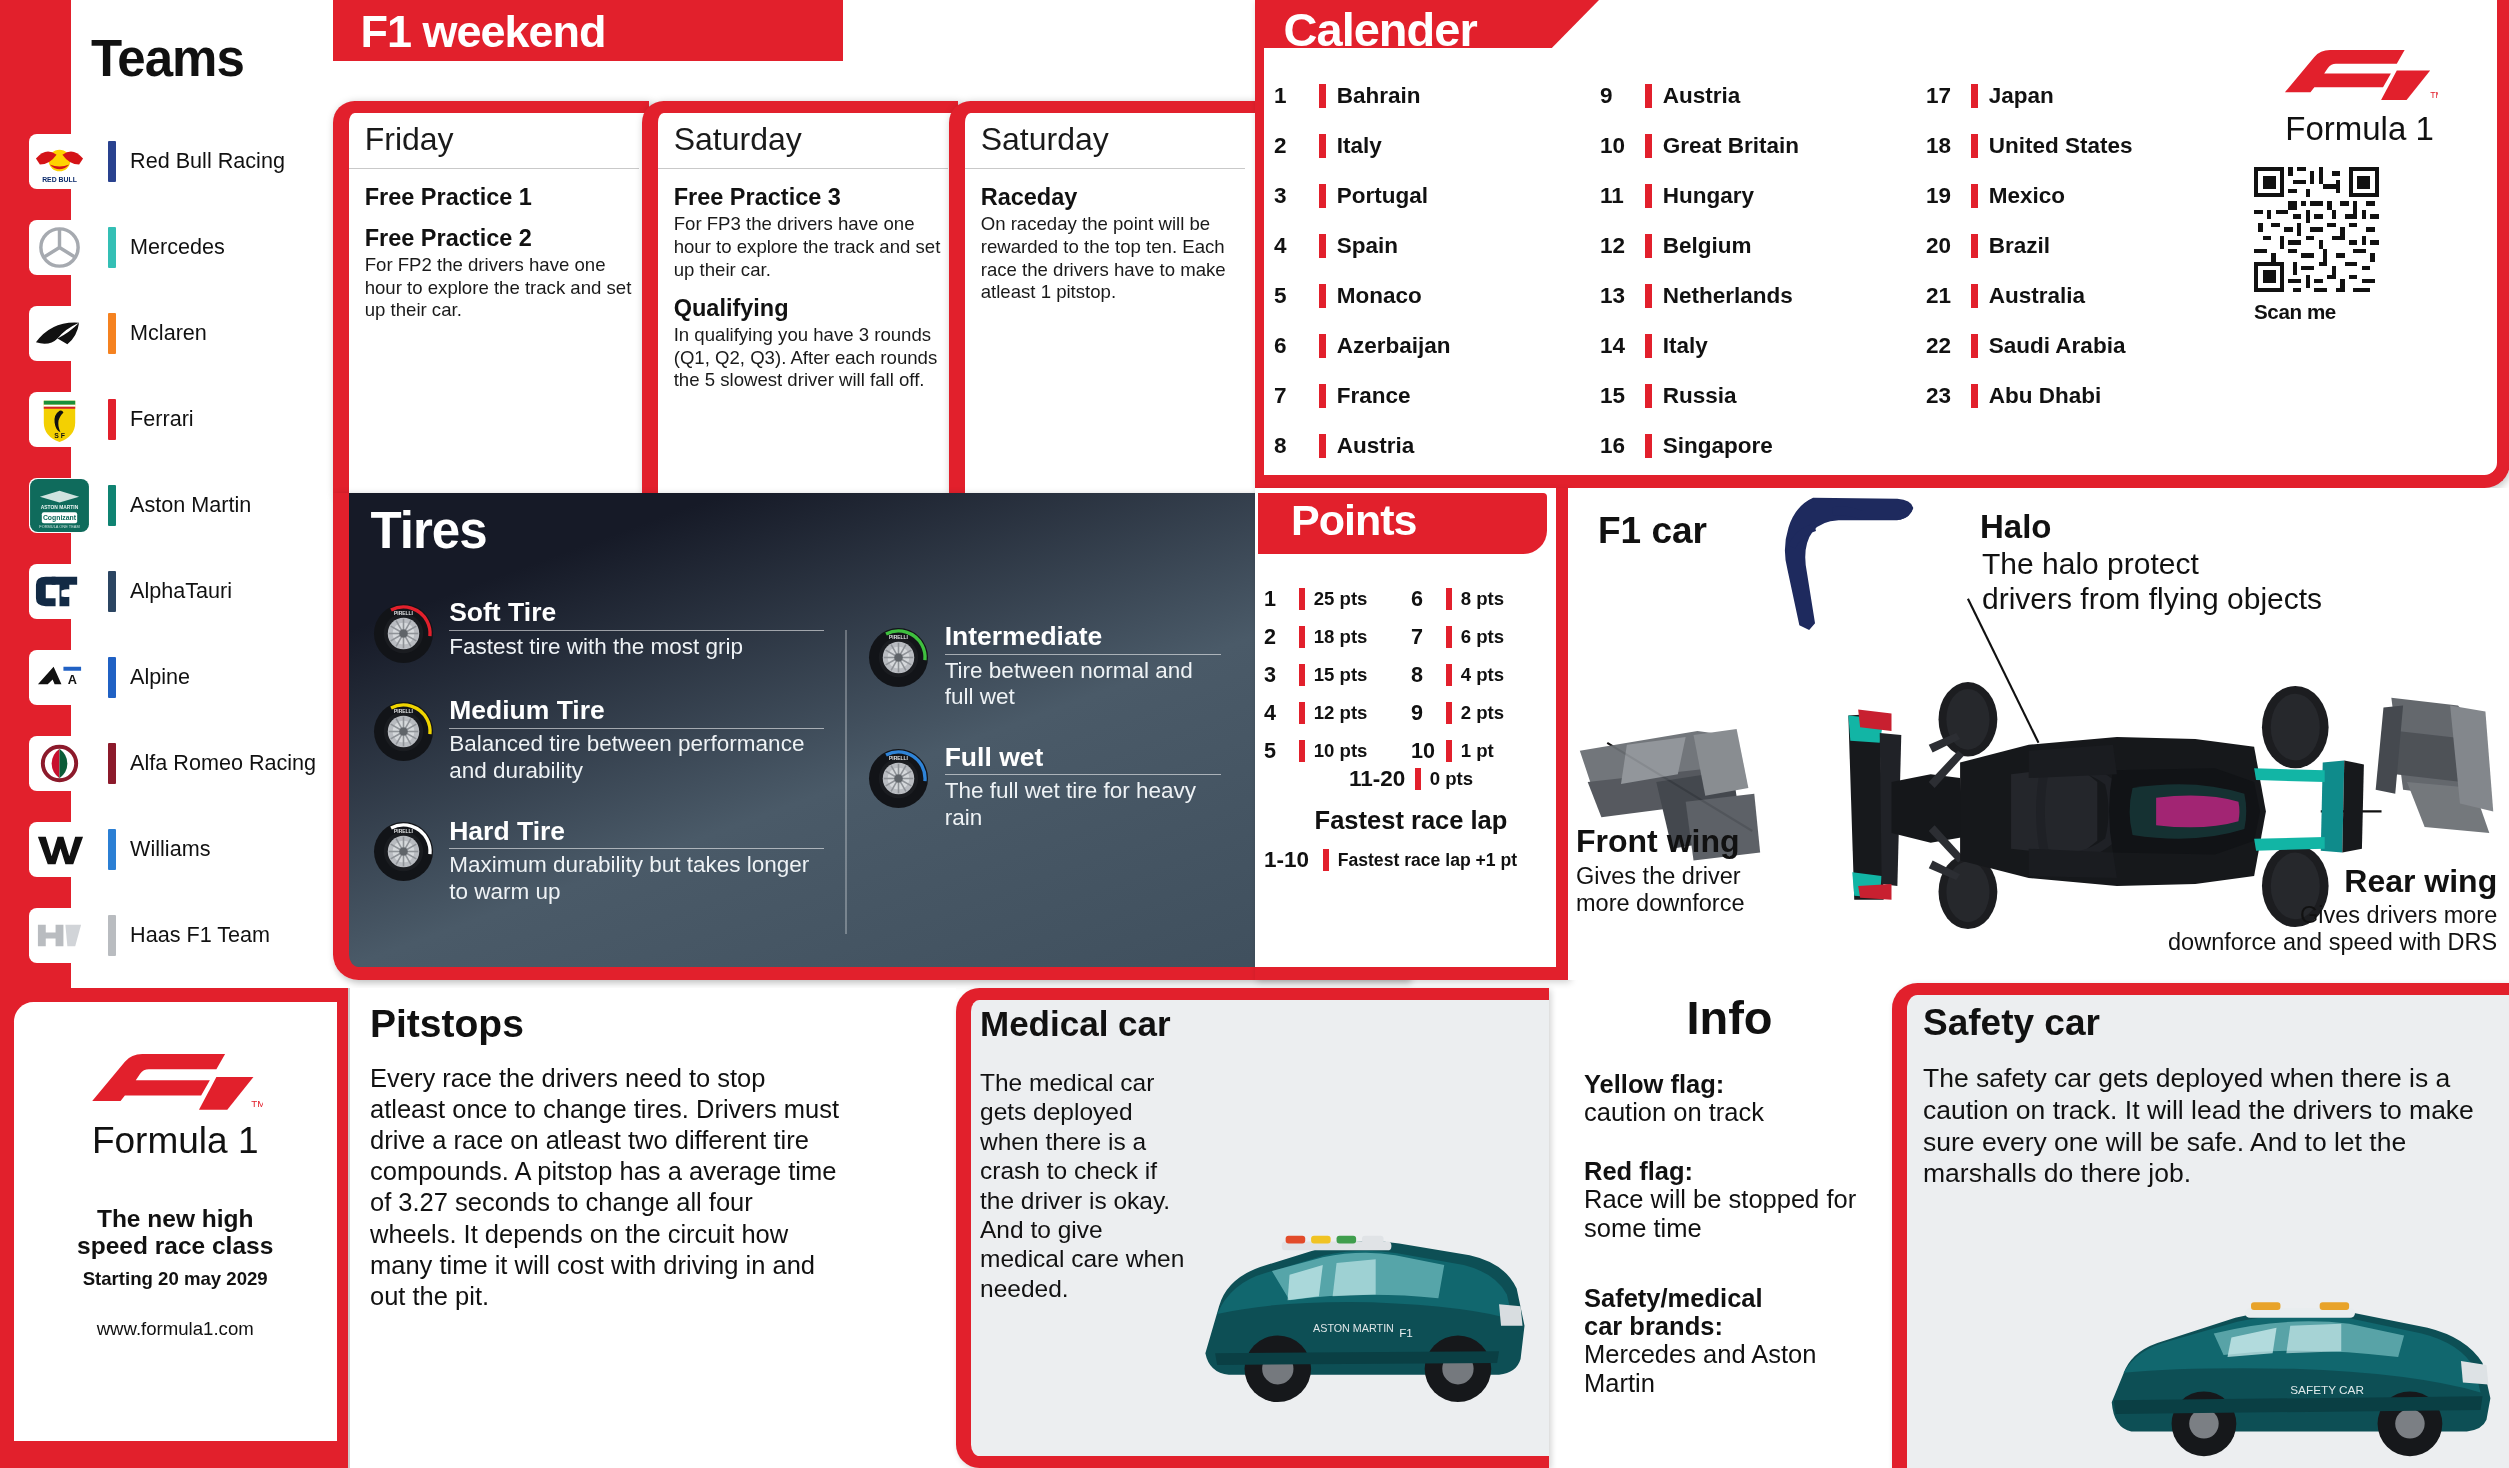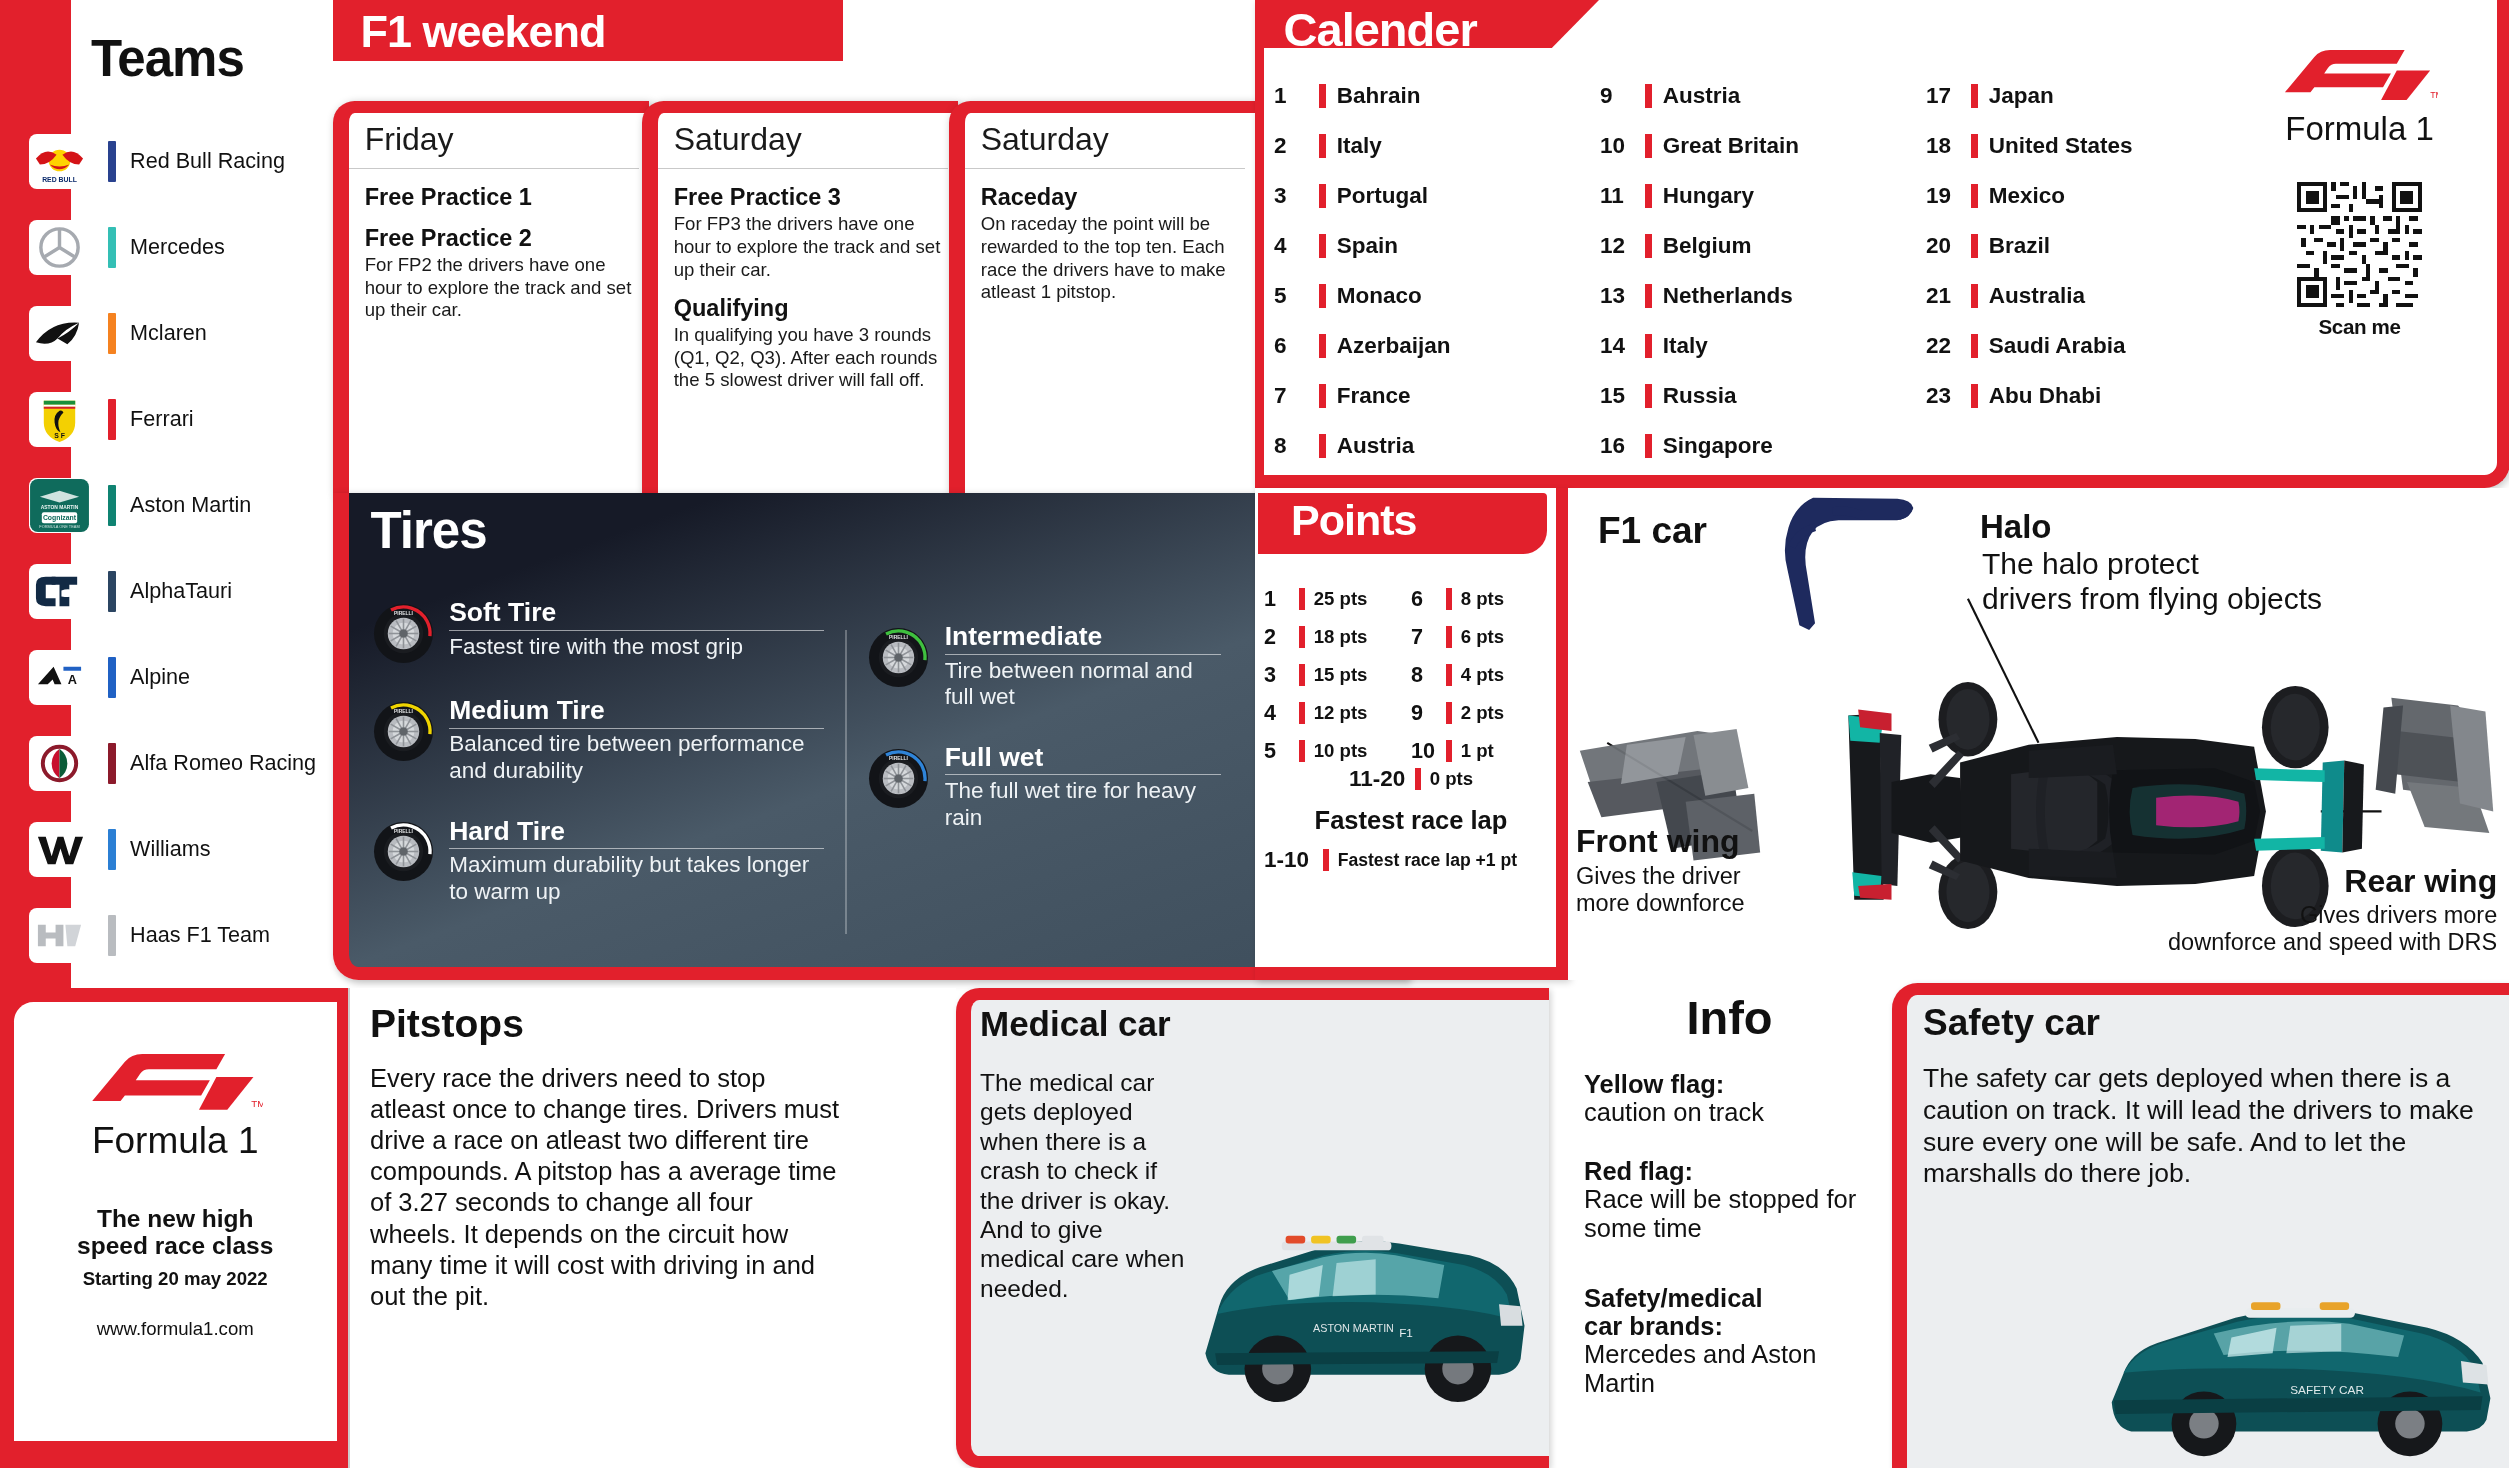"Scan me" .qr-wrap { text-align: center -> left; top: 182px -> 167px }
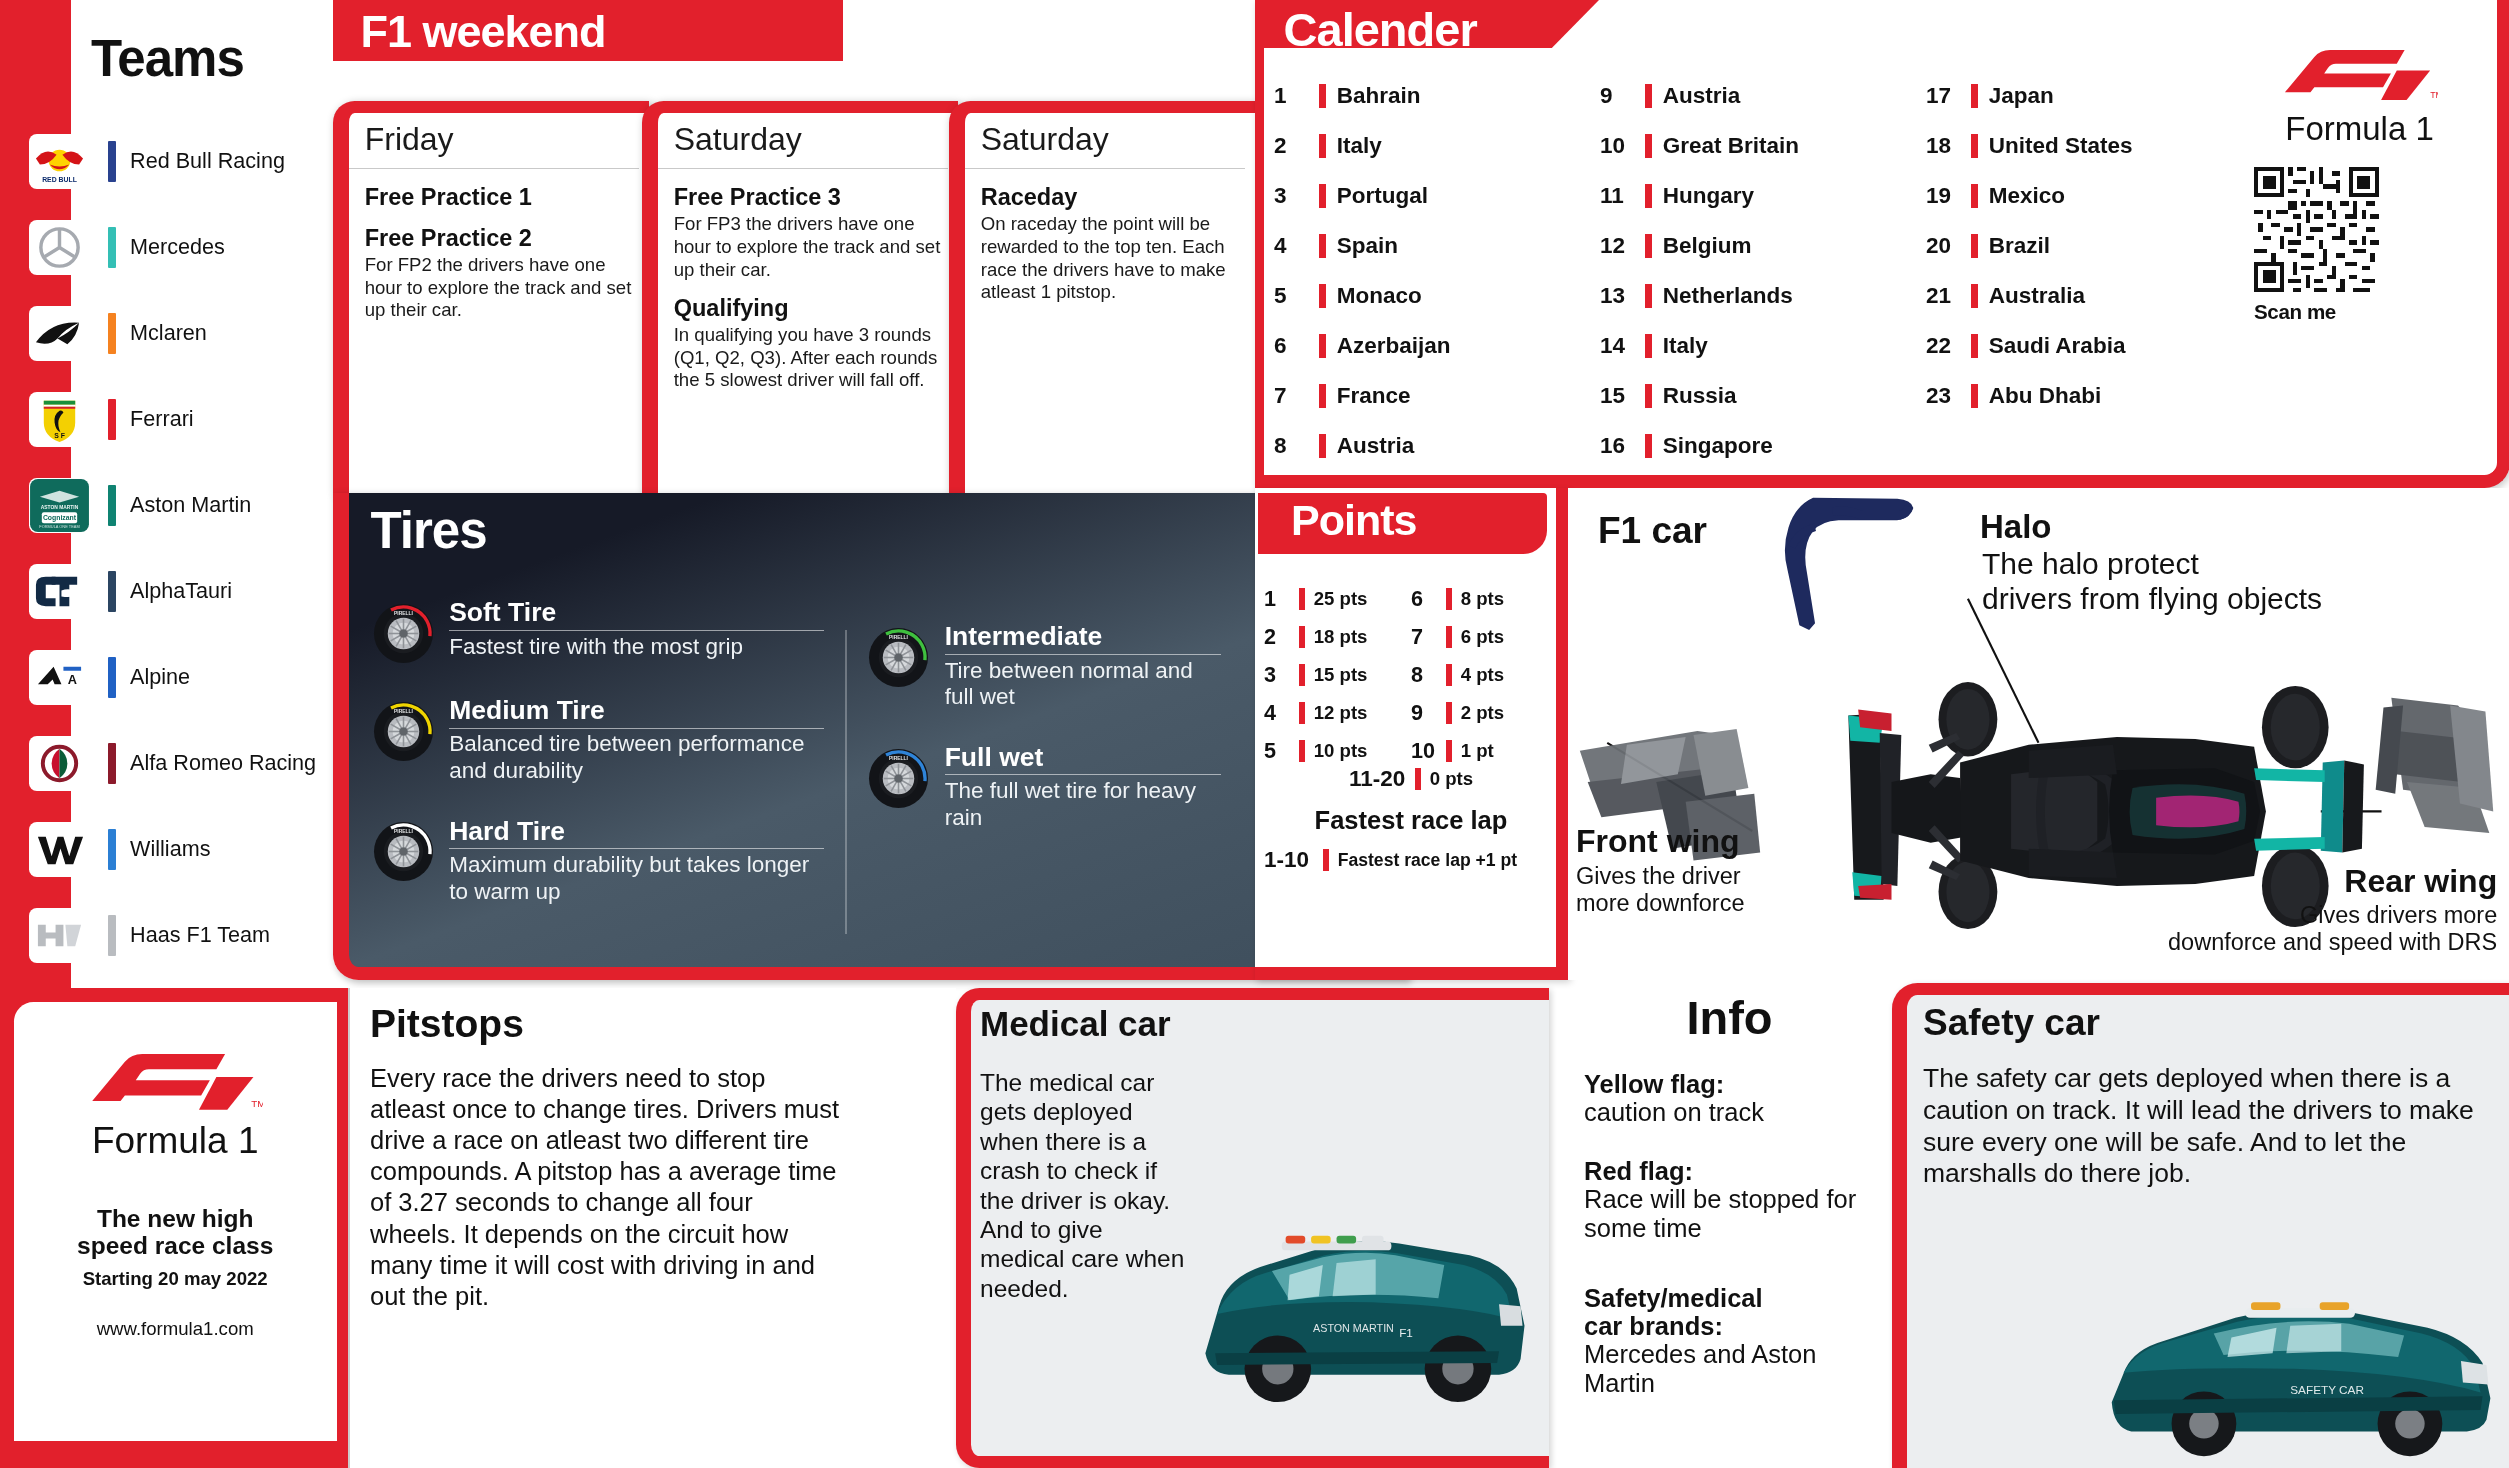"Starting 20 may 2022" div.f1b-start { text: 2022 -> 2029 }
